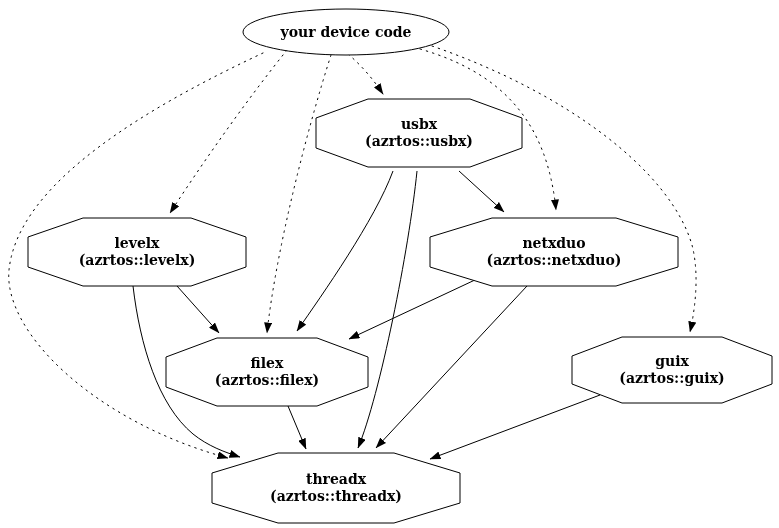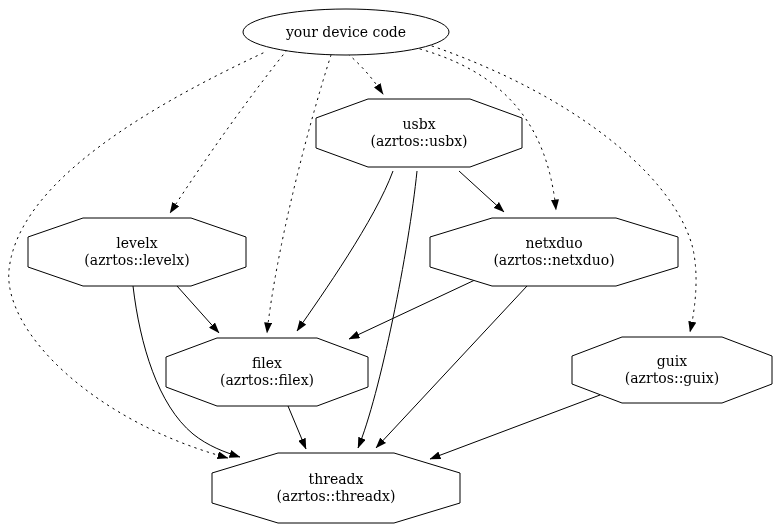"your device code" .graph-wrap { font-weight: none -> bold }
